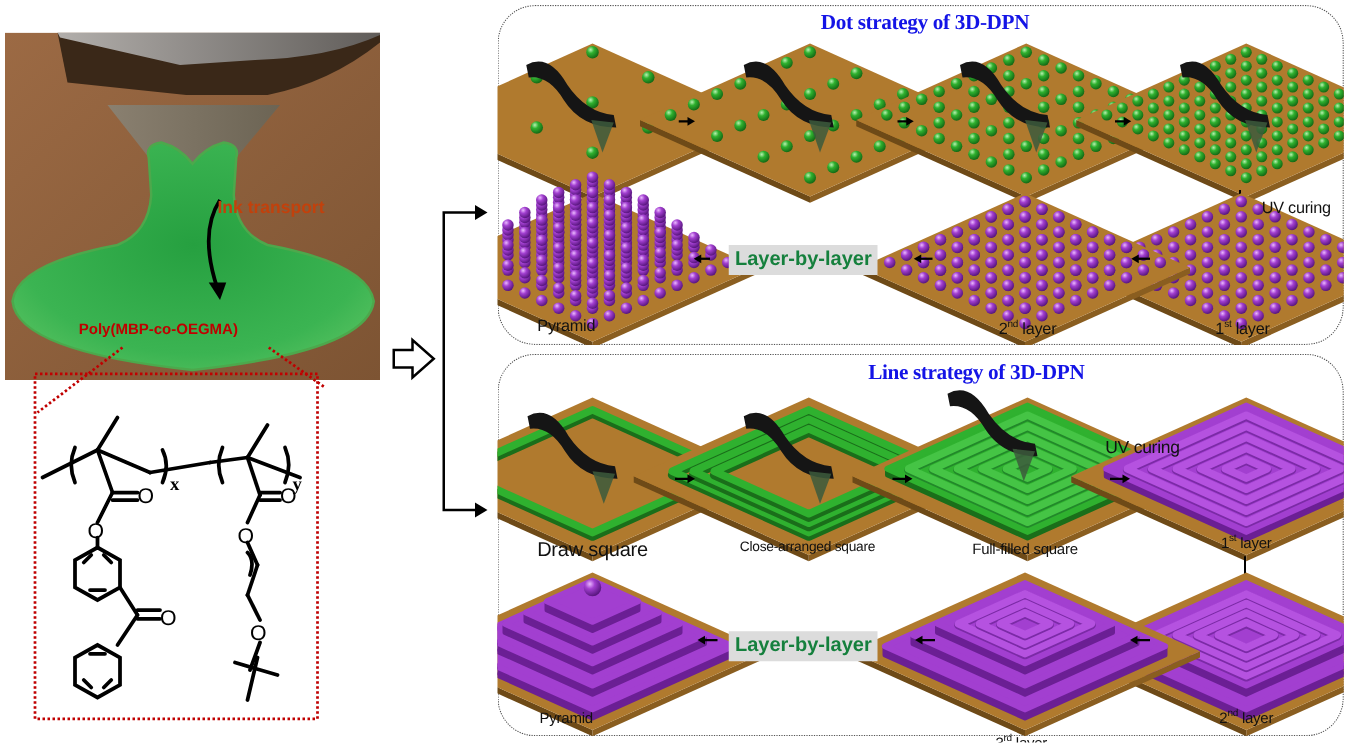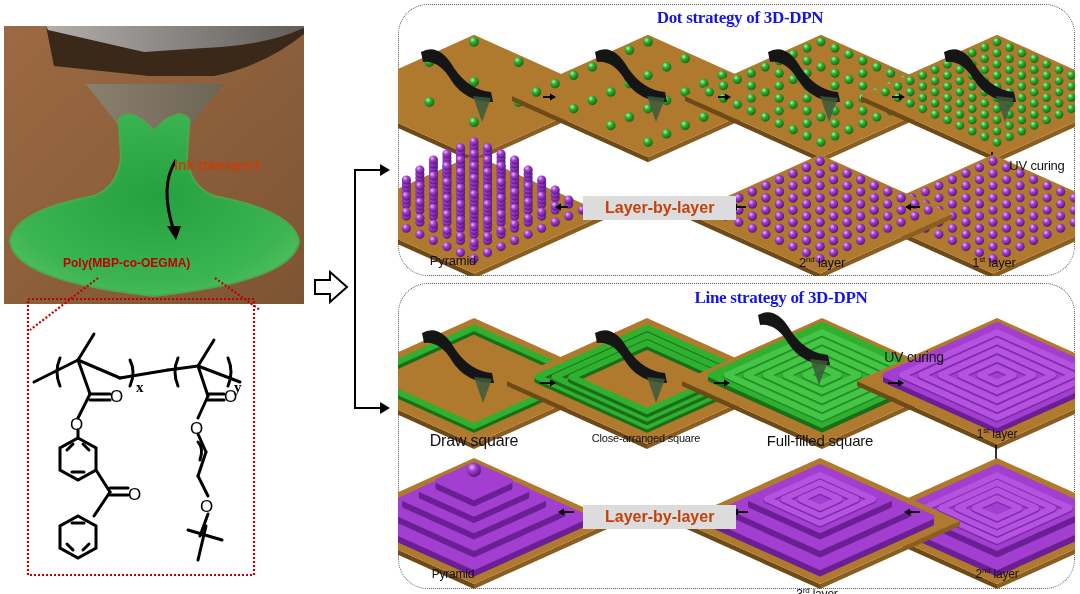"Layer-by-layer" .lbl-box { color: #c2410c -> #15803d; padding: 3px 22px -> 3px 5px }
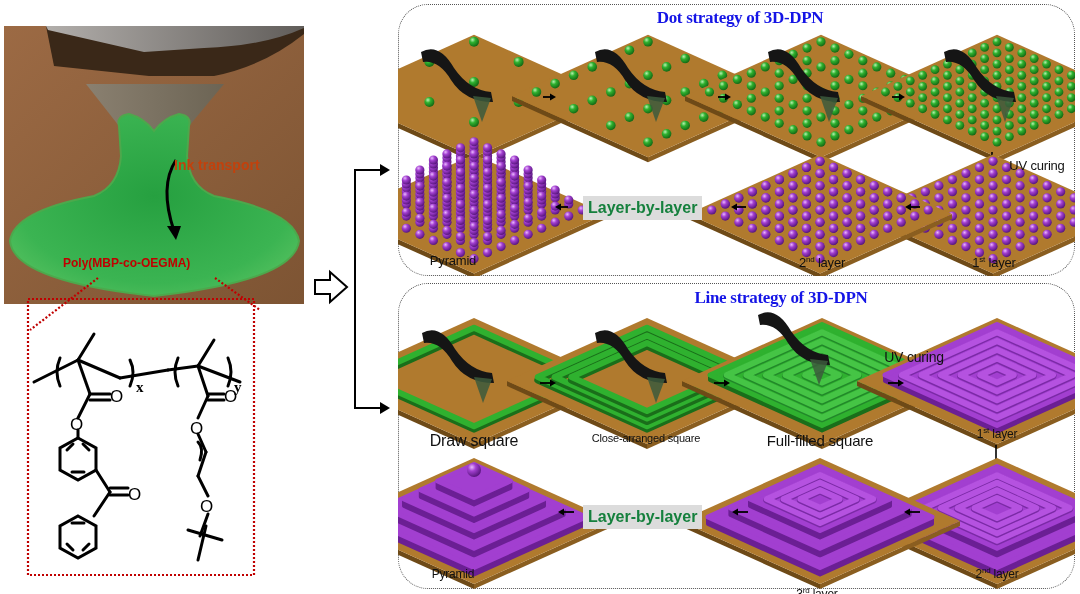"Full-filled square" div.lbl { font-size: 15px -> 12px }
